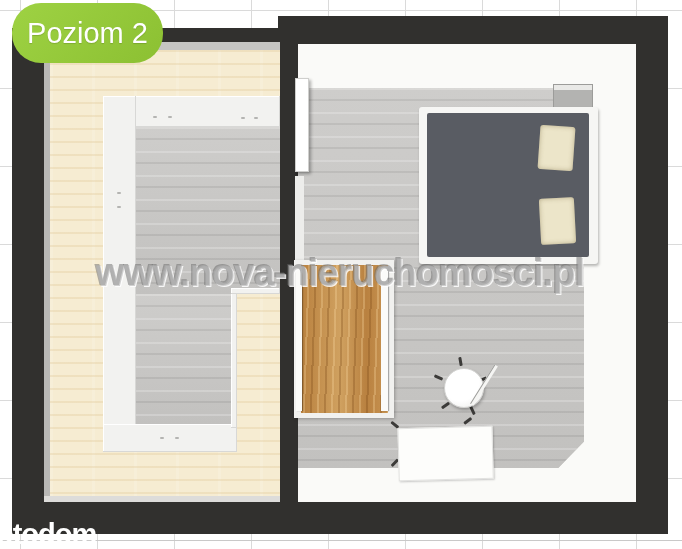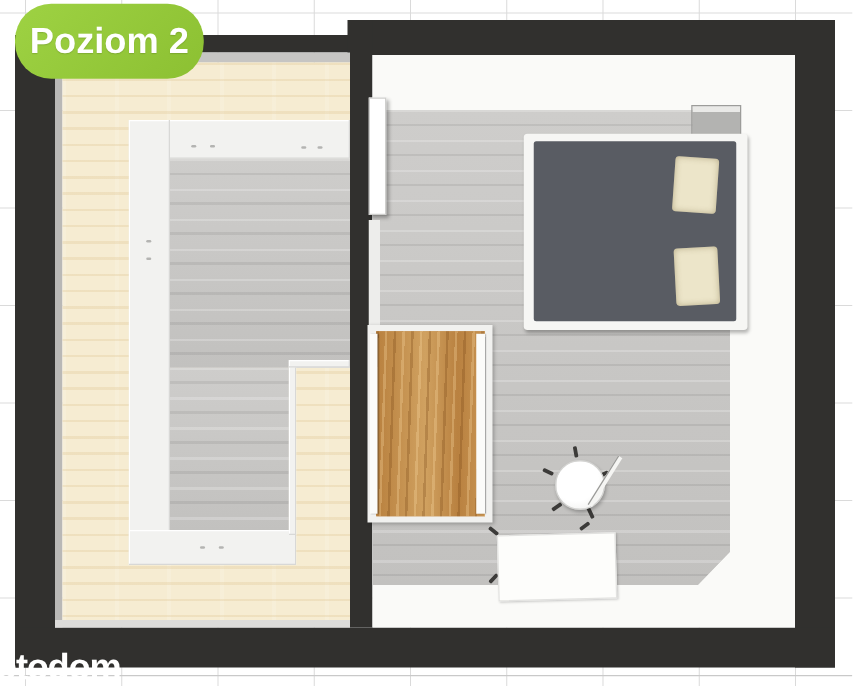"Poziom 2" .badge { font-weight: bold -> normal }
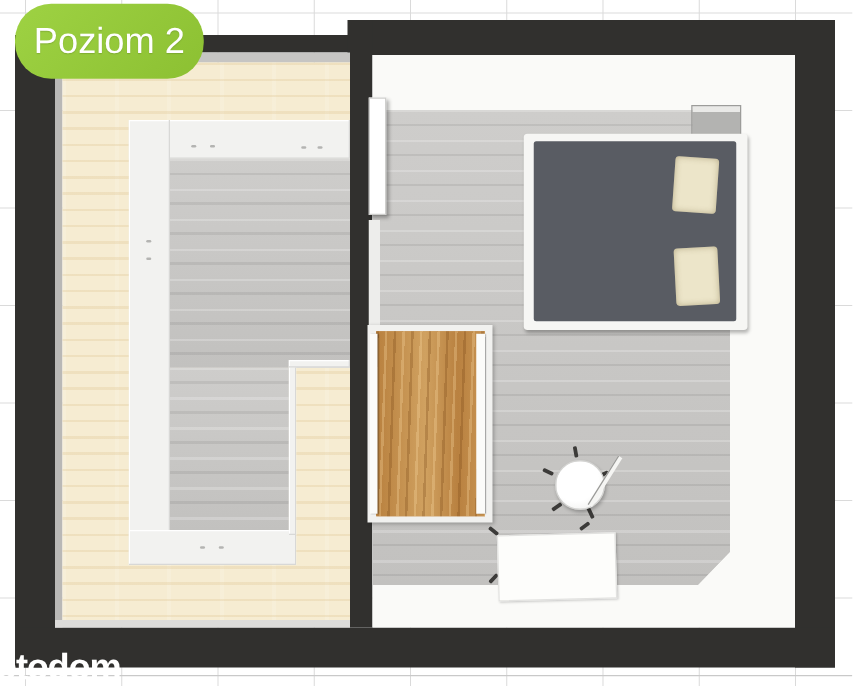"www.nova-nieruchomosci.pl" div.watermark { html: none -> <div>www.nova-nieruchomosci.pl</div> }
